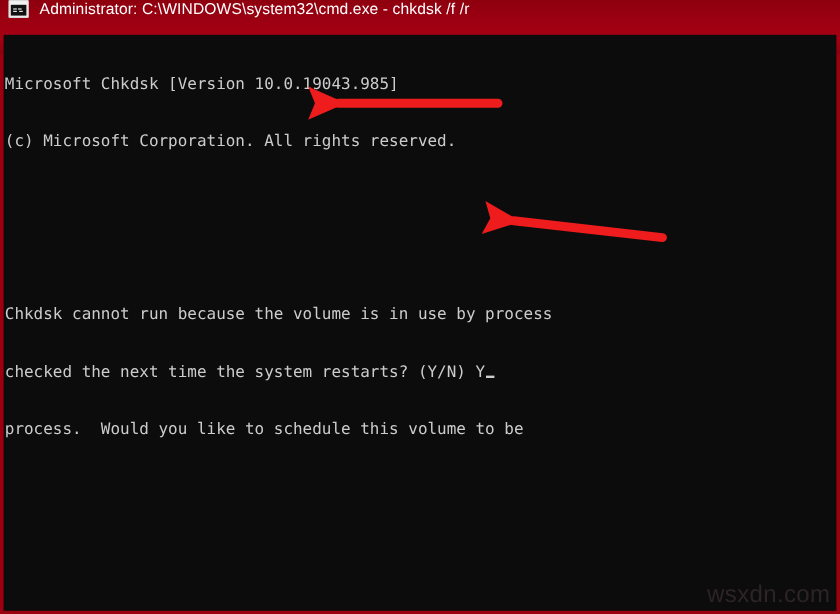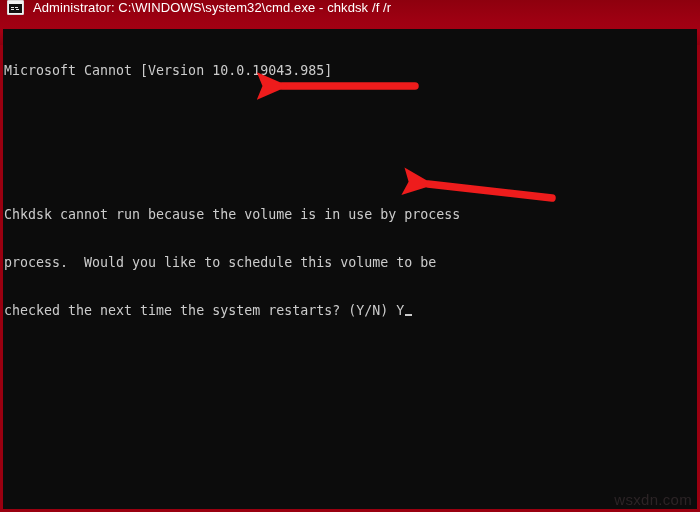"Microsoft Cannot [Version" span.line { text: Cannot -> Chkdsk }
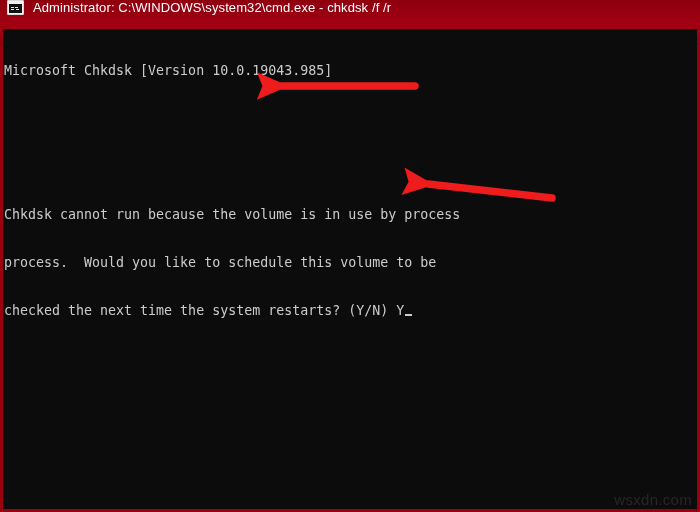"(c) Microsoft Corporation. All rights" span.line { html: none -> <span>(c) Microsoft Corporation. All rights reserved.</span> }
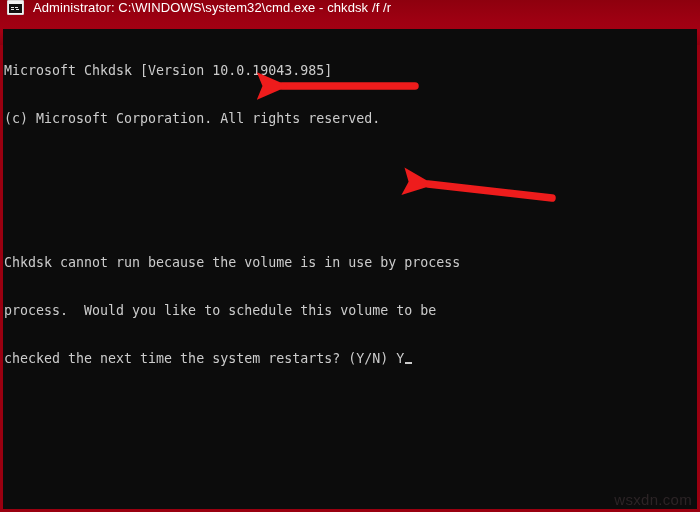"process. Would you like to" span.line { order: before "checked the next time the" -> after "checked the next time the" }
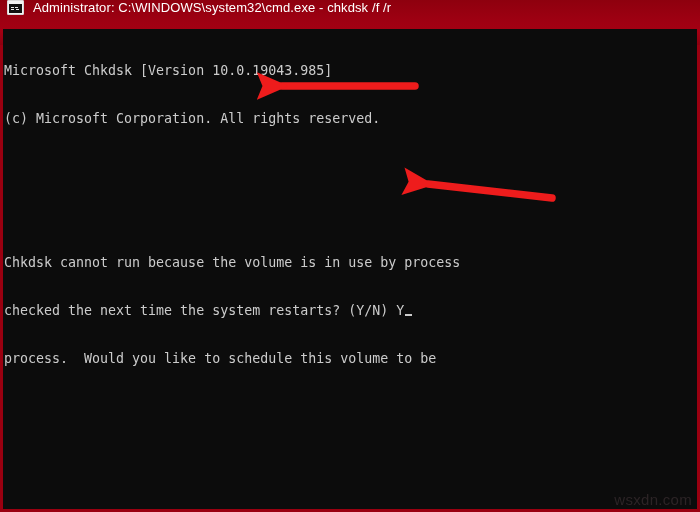"wsxdn.com" #watermark { font-size: 15px -> 20px }
